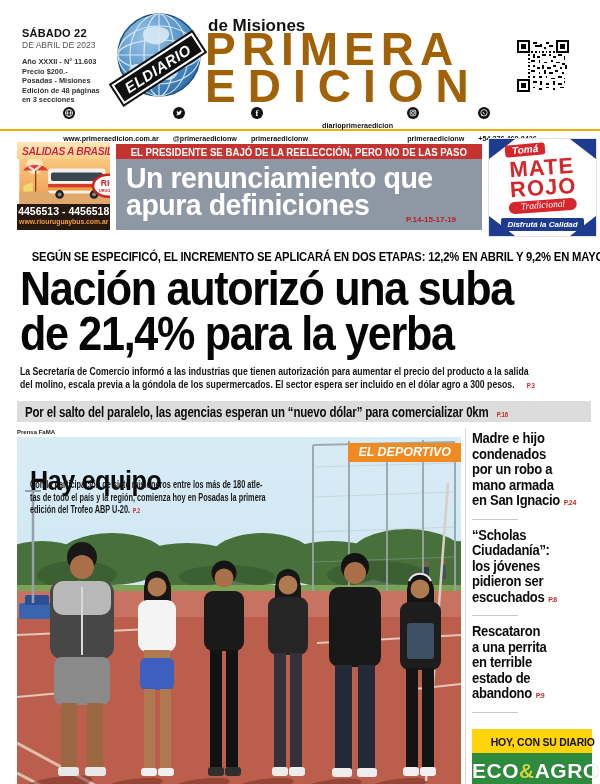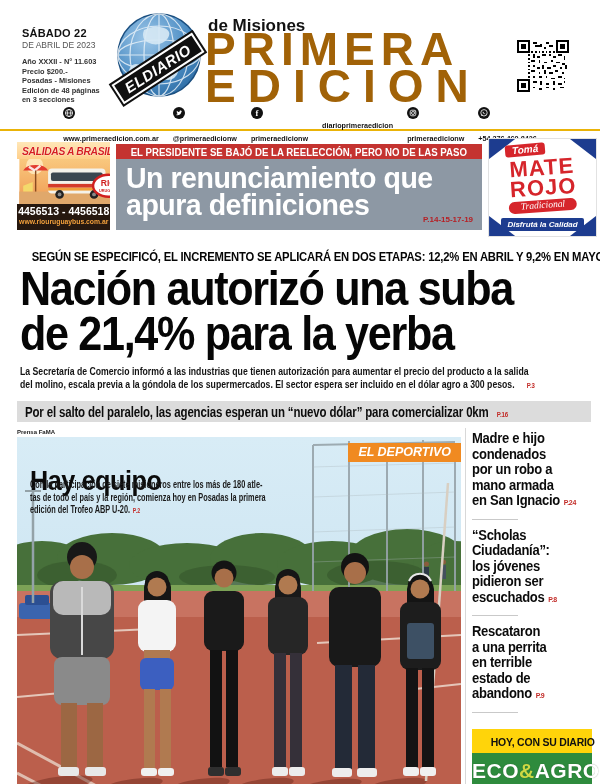"P.14-15-17-19" .pol-pages { right: 9px -> 26px }
